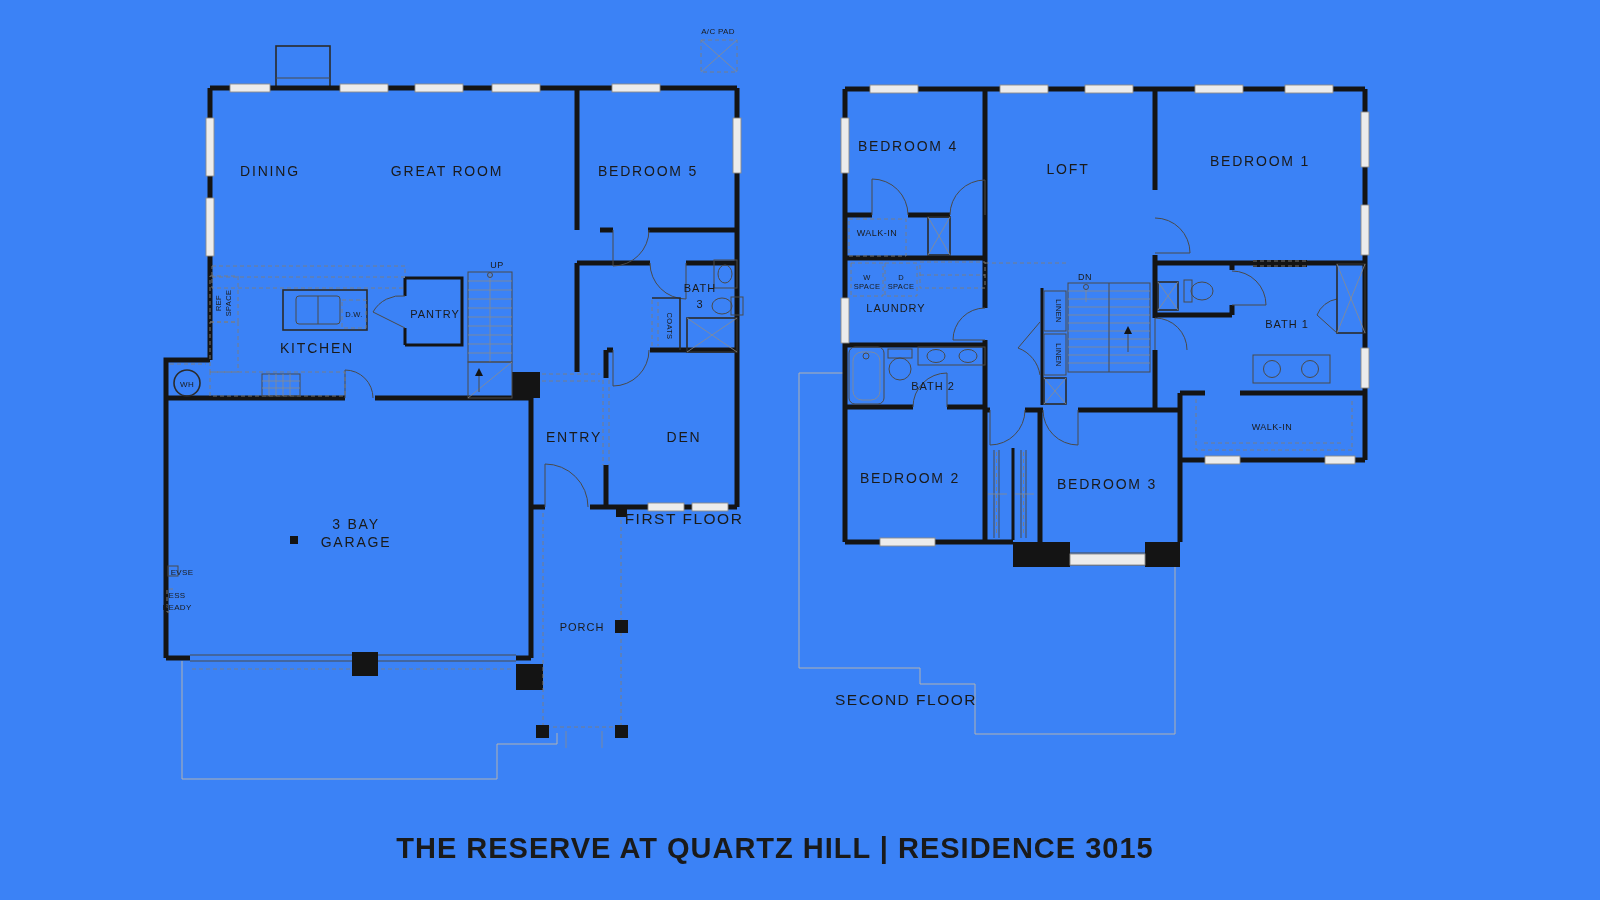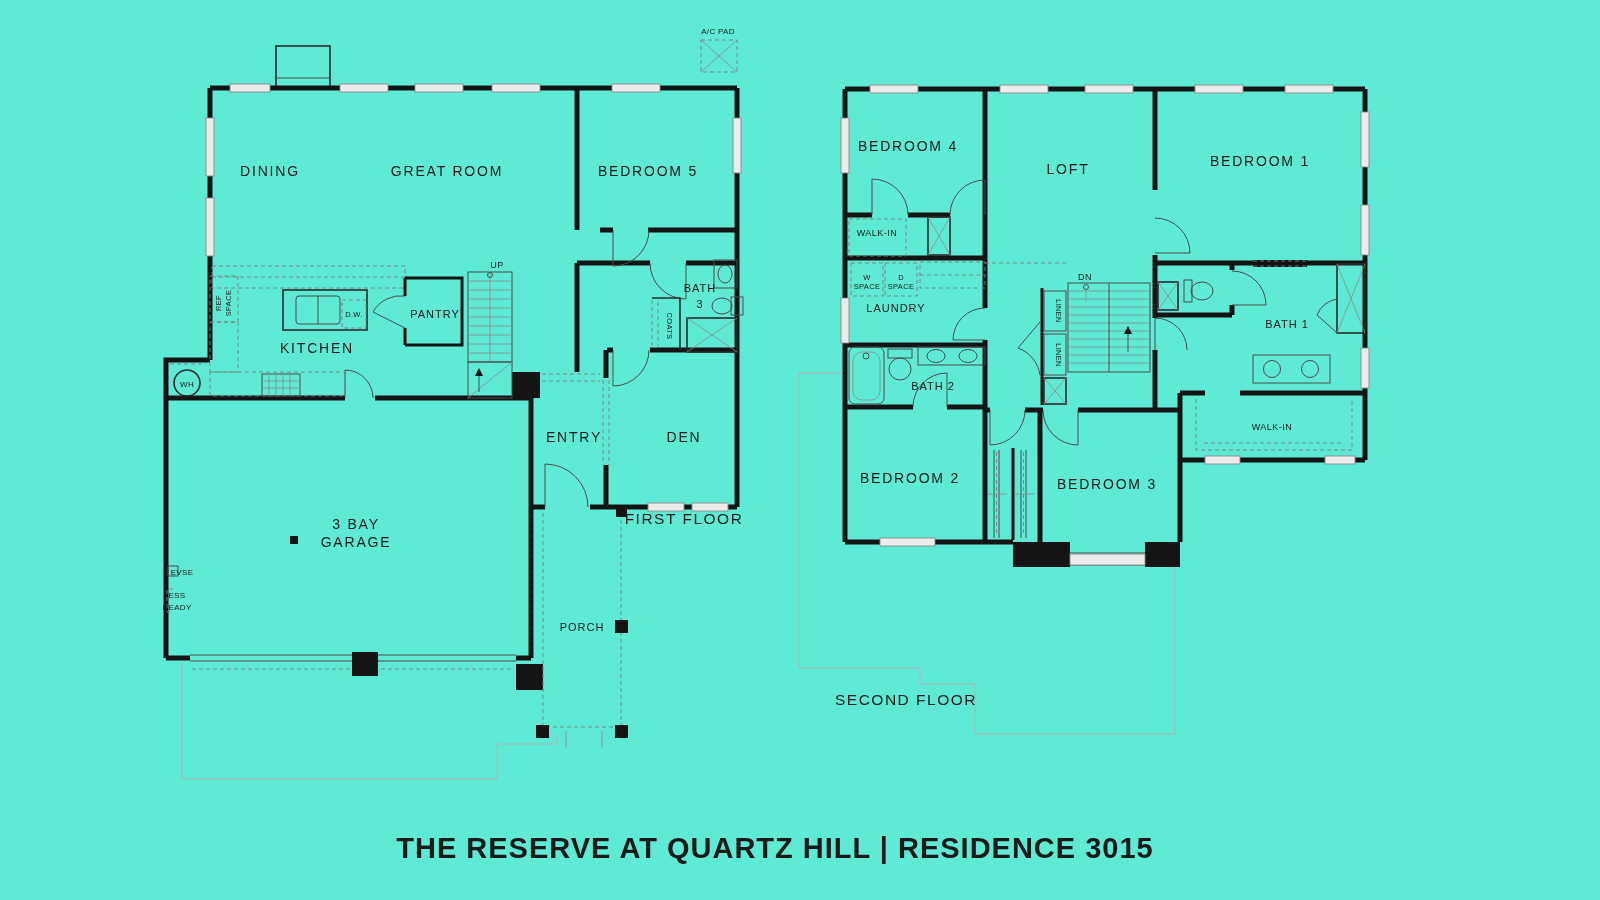"A/C PAD" .stage { background: #5eead4 -> #3b82f6 }
